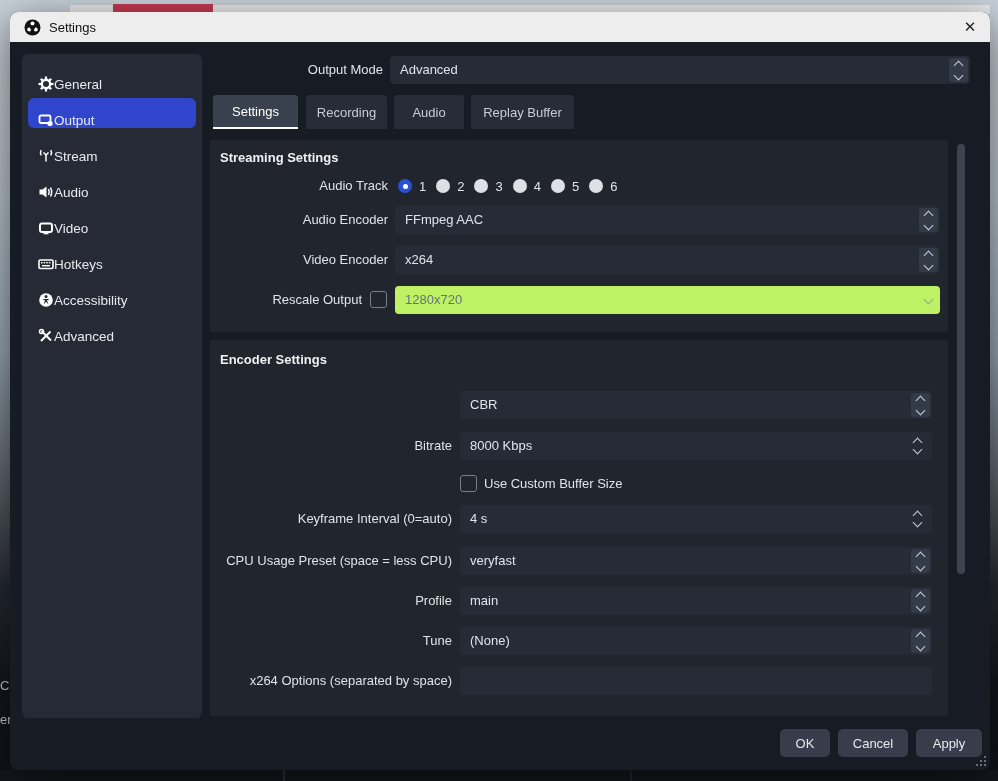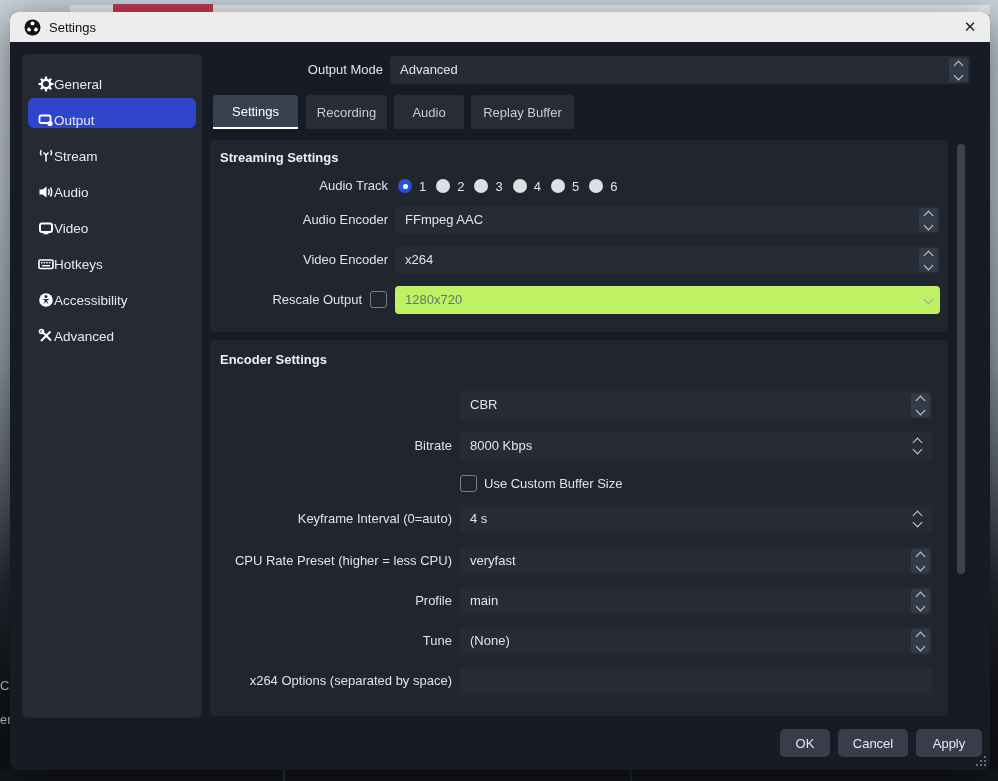"CPU Rate Preset (higher =" span.flabel { text: Rate Preset (higher -> Usage Preset (space }
